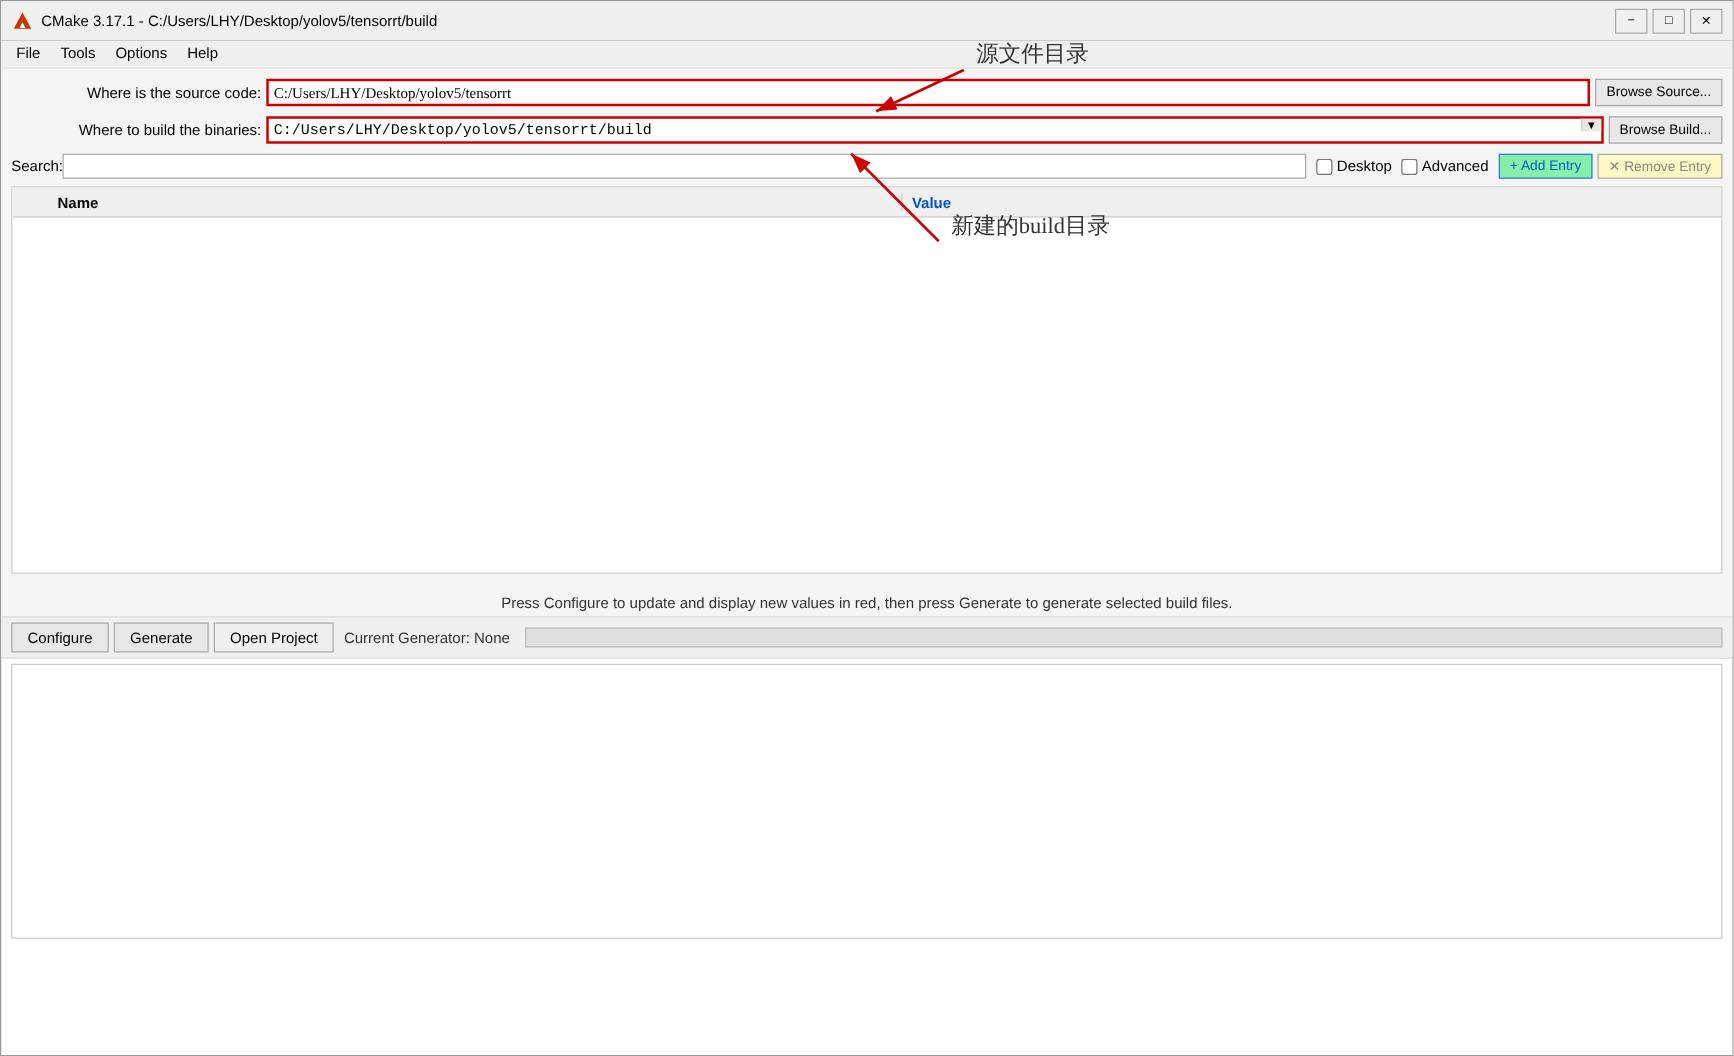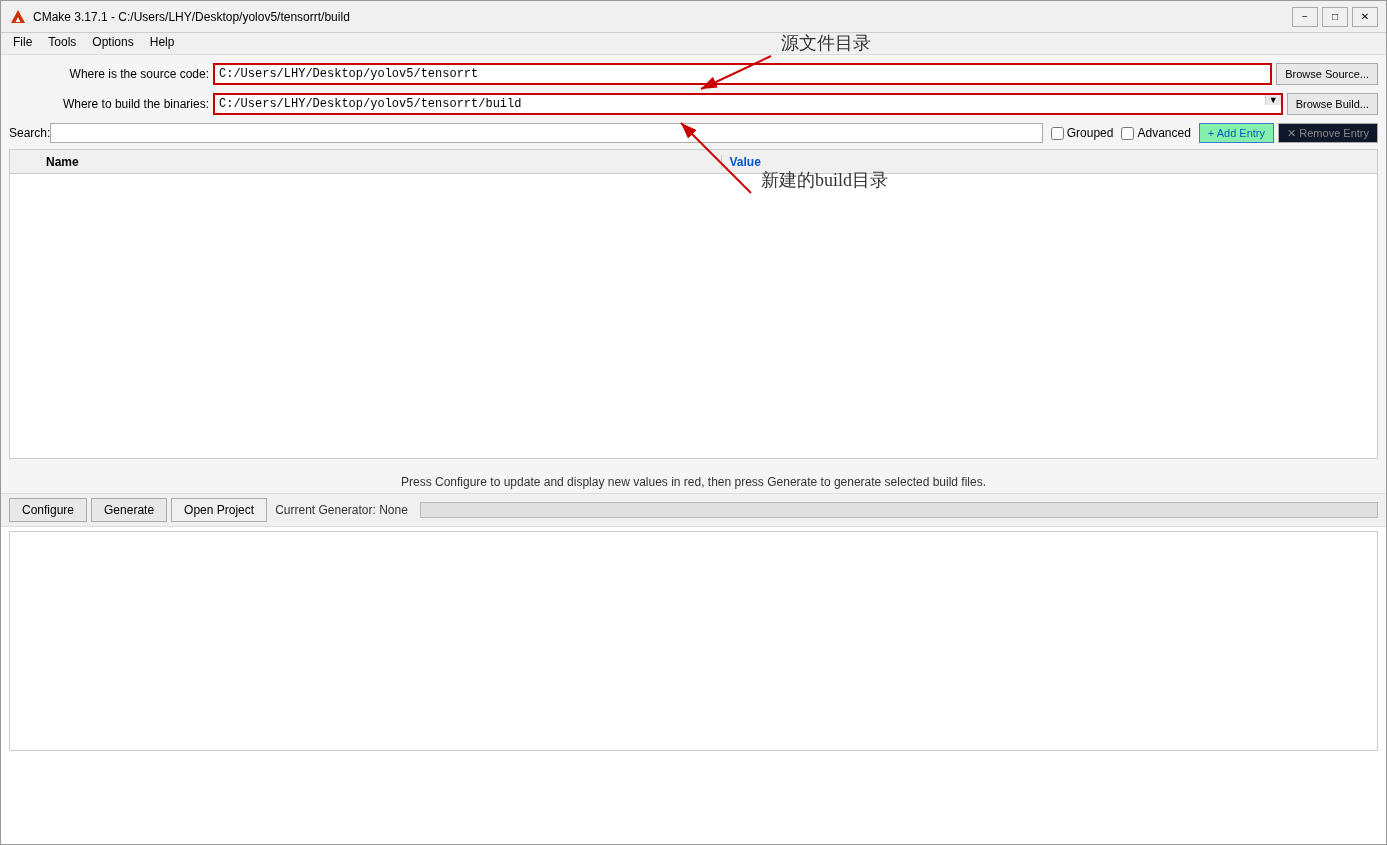"C:/Users/LHY/Desktop/yolov5/tensorrt" .path-input { font-family: Liberation Mono, monospace -> Liberation Serif, serif }
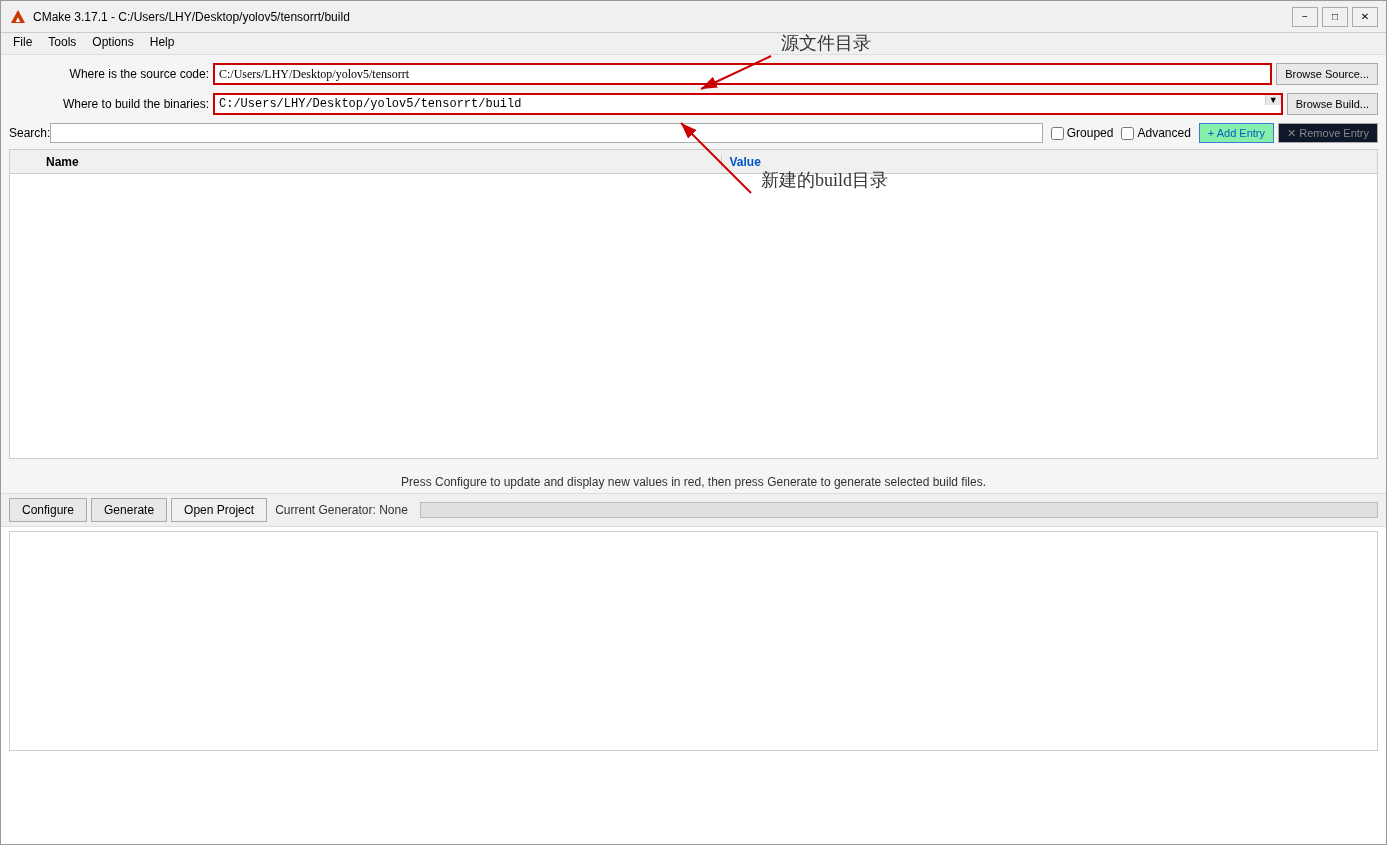"Grouped" span { text: Grouped -> Desktop }
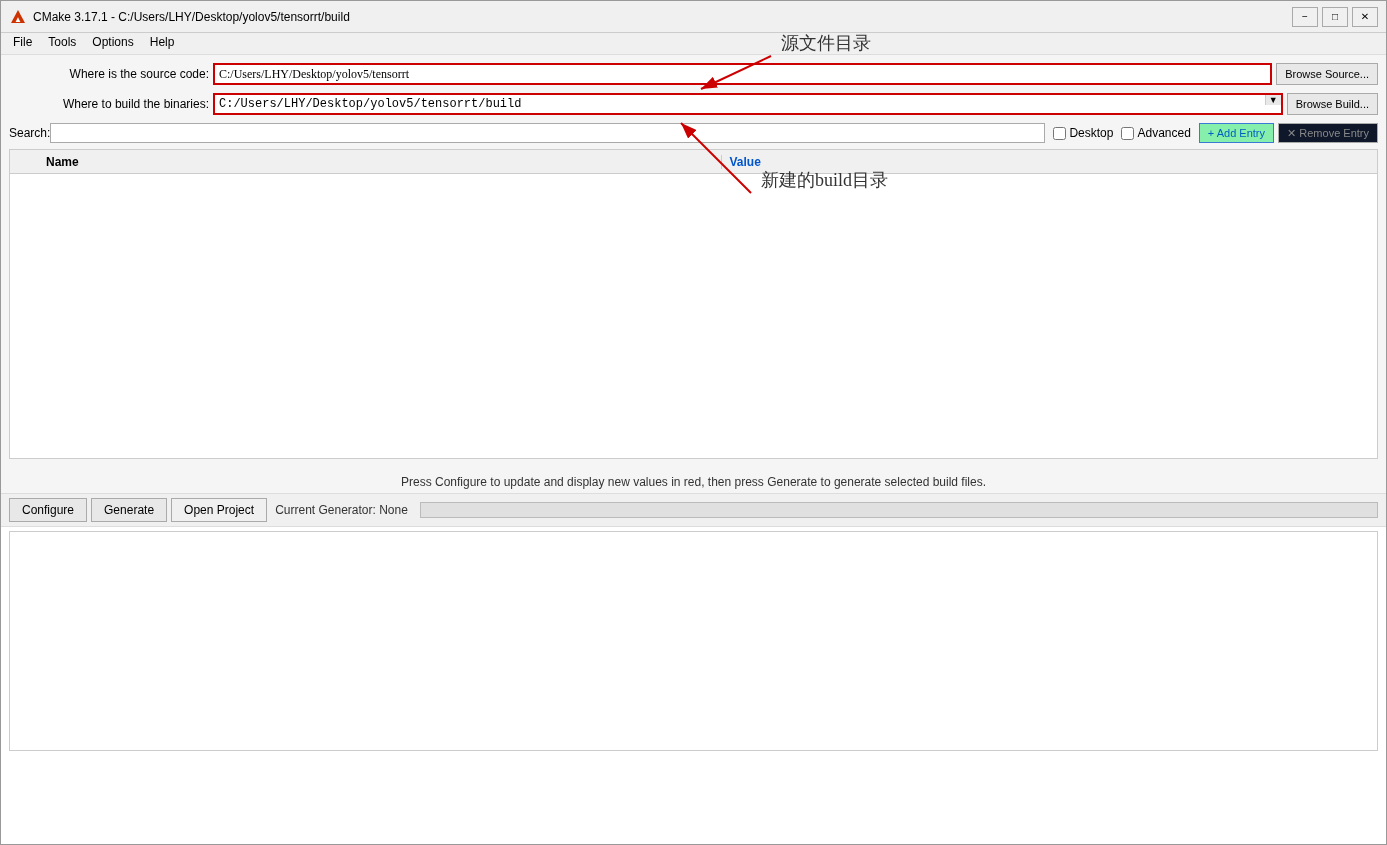"✕ Remove Entry" .remove-entry-btn { background: #0f172a -> #fef9c3 }
